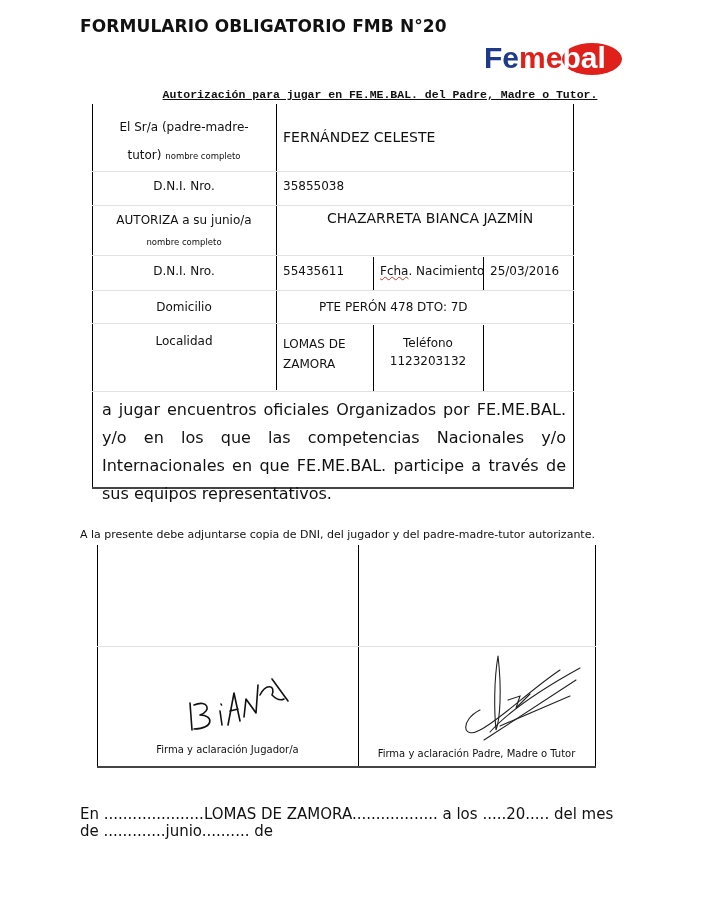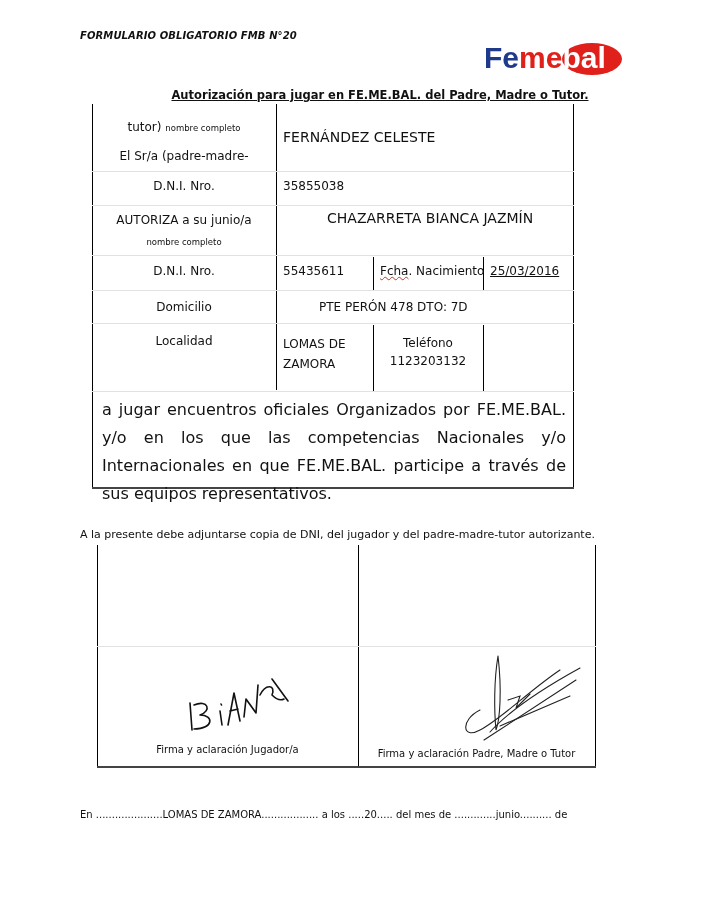"FORMULARIO OBLIGATORIO FMB N°20" .doc-title { font-size: 10px -> 17px; font-style: italic -> none; top: 30px -> 16px }
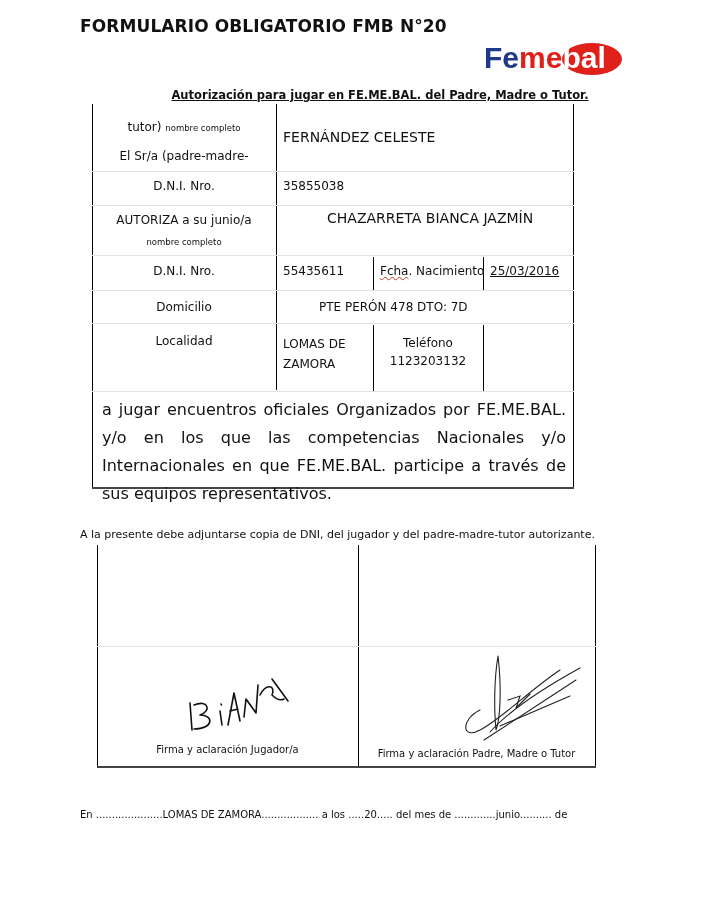"Autorización para jugar en FE.ME.BAL." .subtitle { font-family: none -> Liberation Mono, monospace }
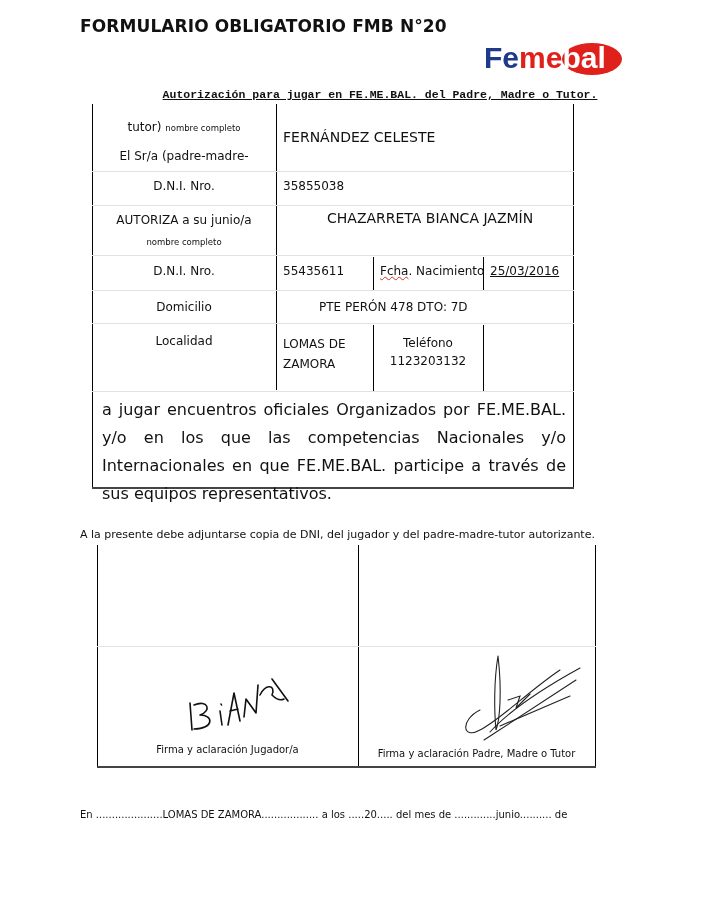"tutor) nombre completo" div { order: before "El Sr/a (padre-madre-" -> after "El Sr/a (padre-madre-" }
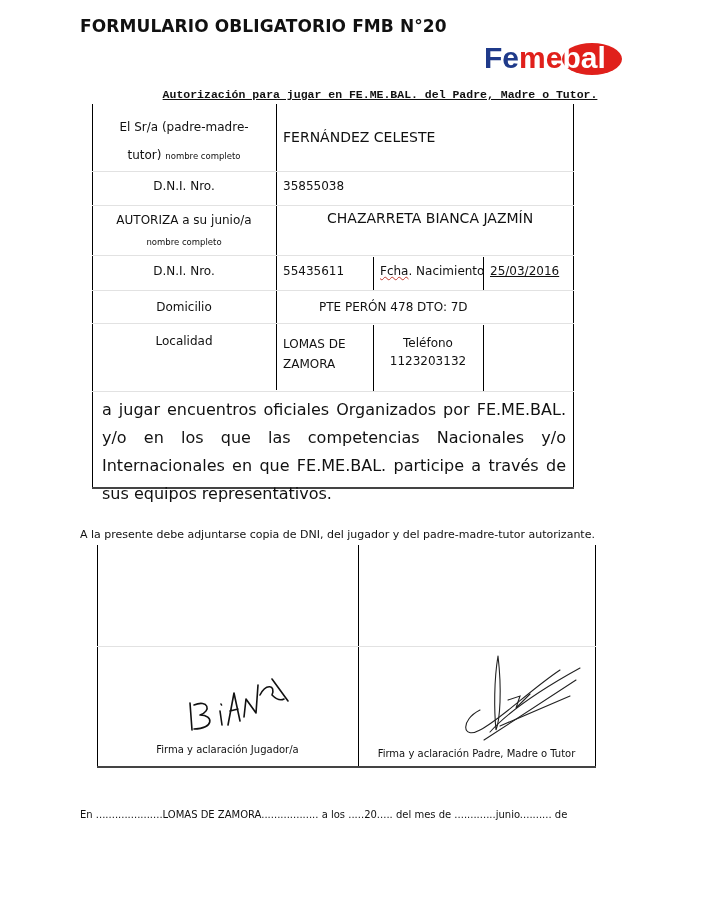"25/03/2016" div.val { text-decoration: underline -> none }
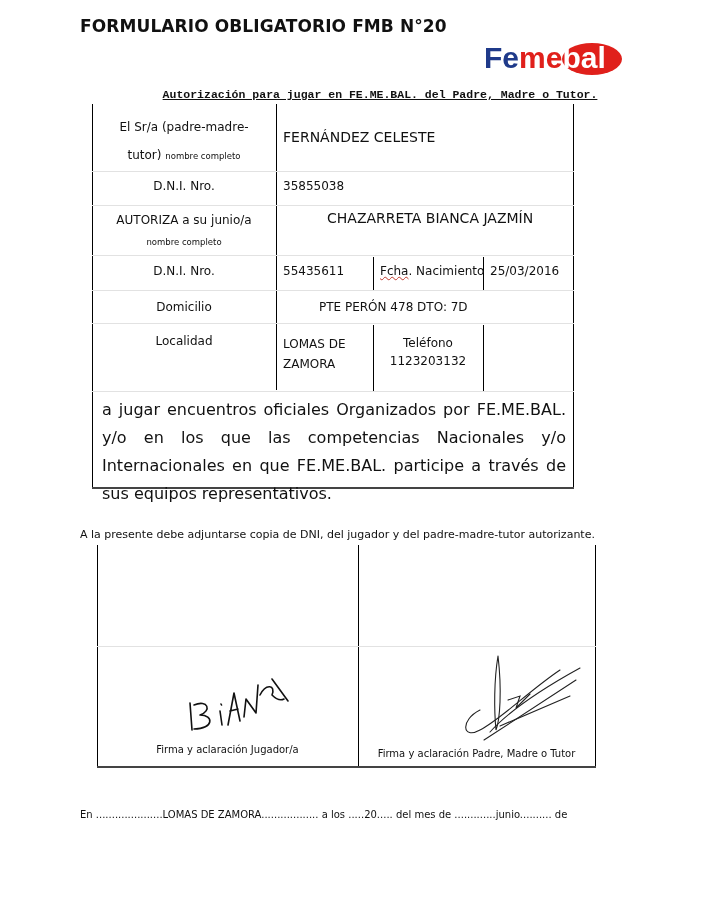"En .....................LOMAS DE" .footer { font-size: 10px -> 15px }
